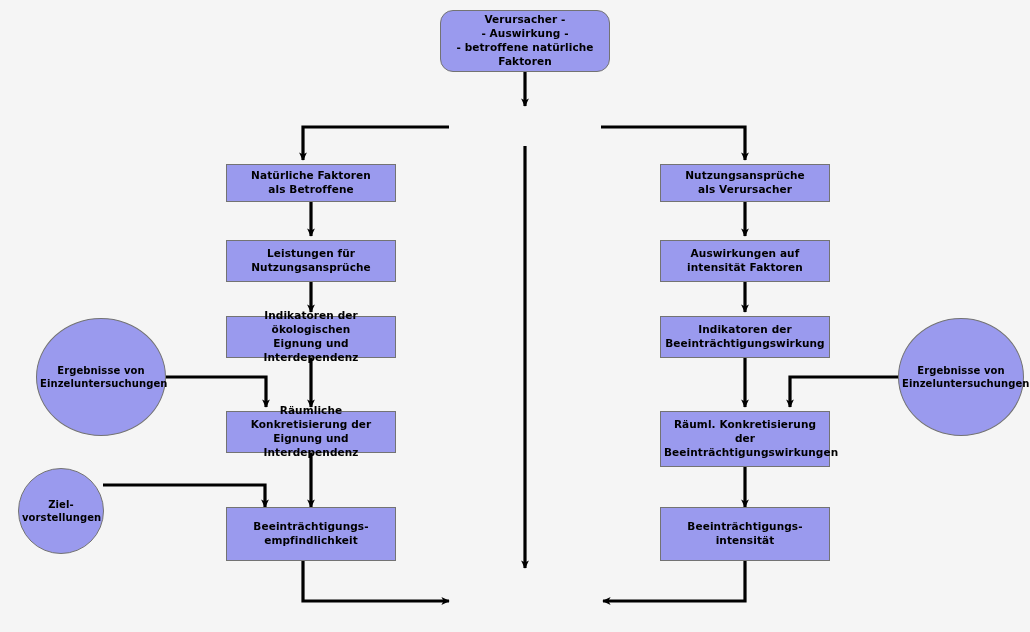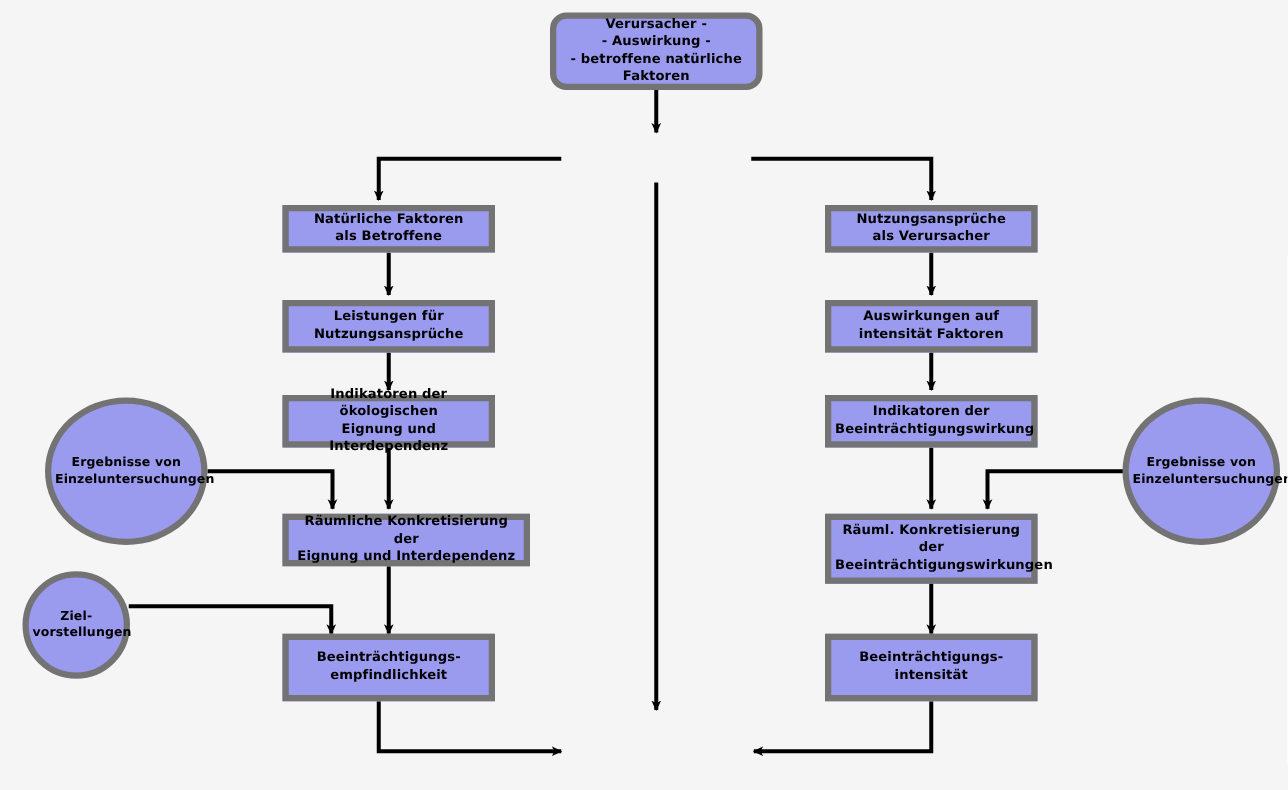"Verursacher -" .node { border: 5px solid #737373 -> 1px solid #737373 }
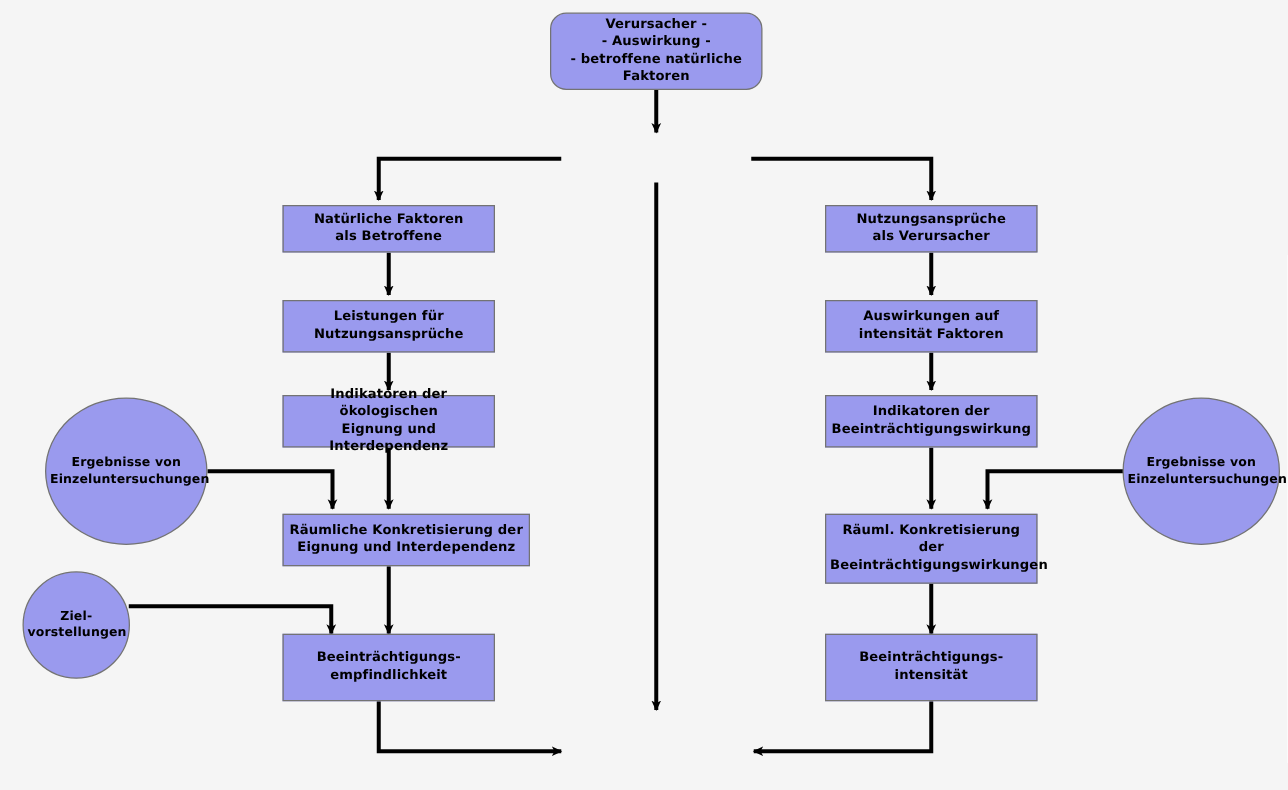"Räumliche Konkretisierung der" div.node { width: 198px -> 170px }
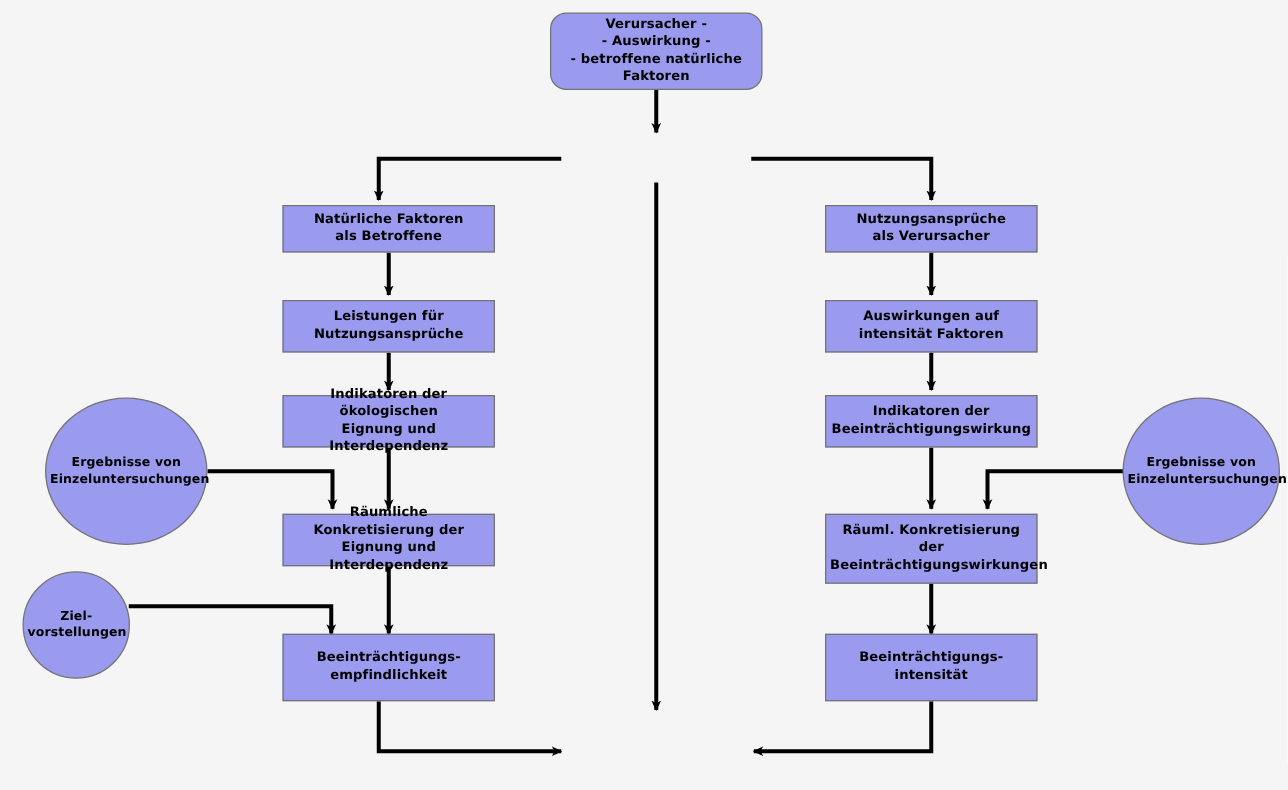"Ziel-" div.node { top: 457px -> 468px }
